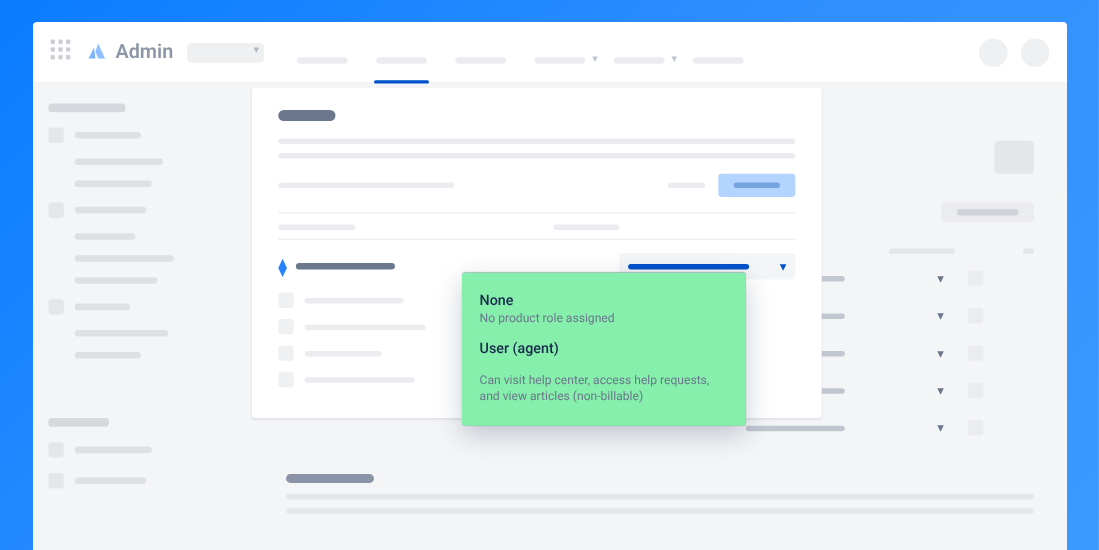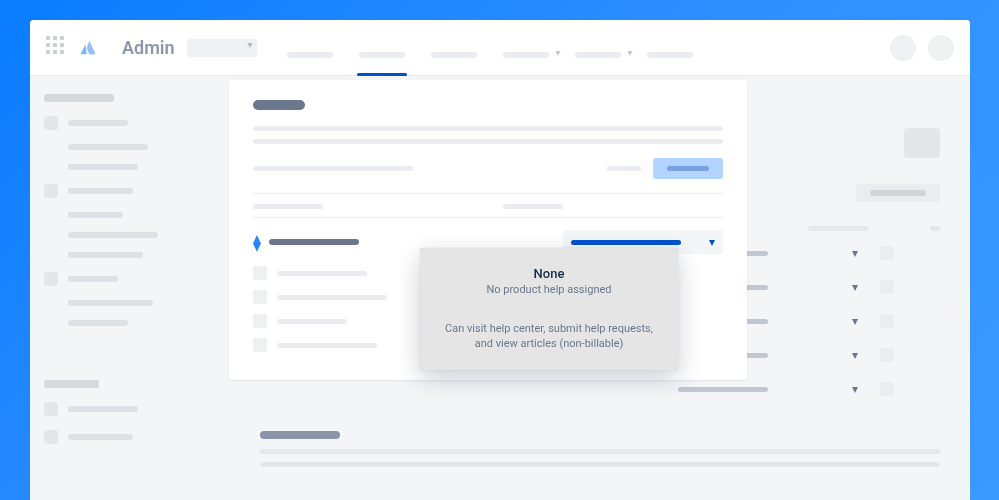"Admin" .logo { align-items: flex-end -> flex-start; gap: 24px -> 7px }
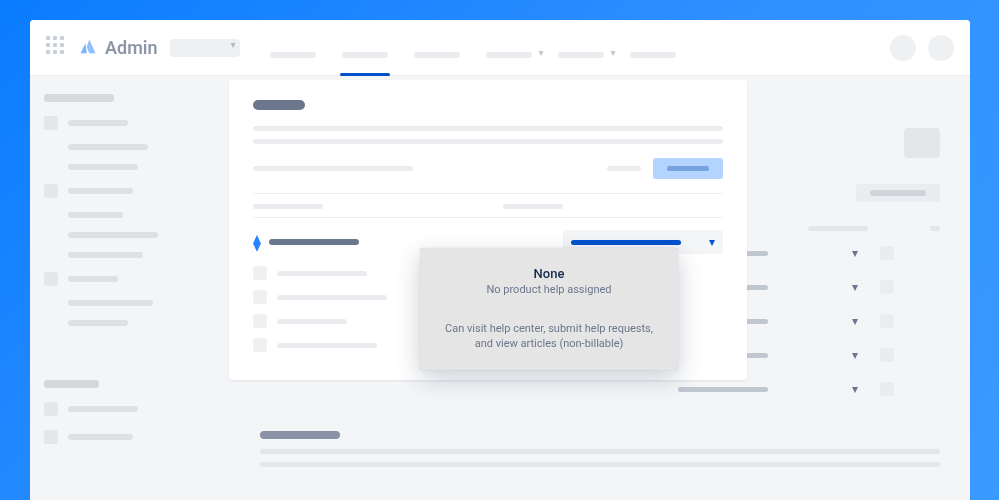"None" .popover { background: #e5e5e5 -> #86efac; text-align: center -> none }
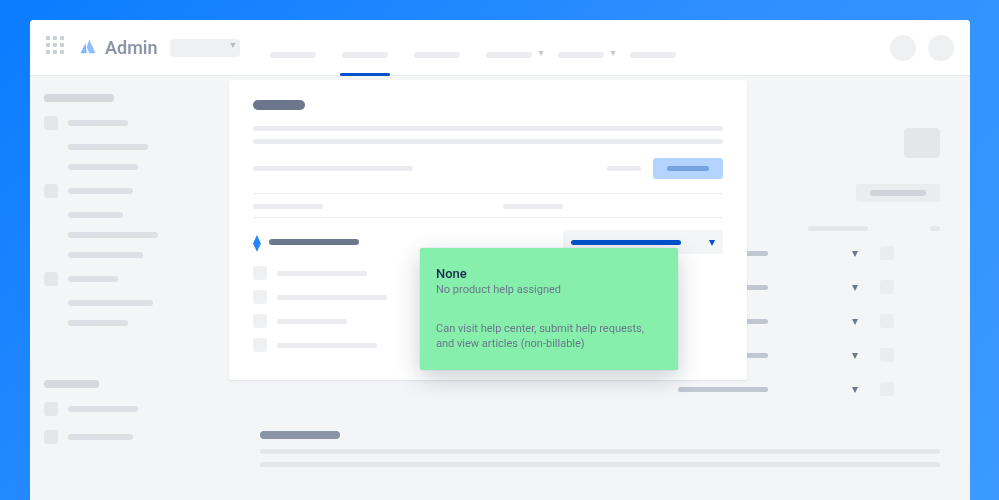"No product help assigned" div.opt-desc { text: help -> role }
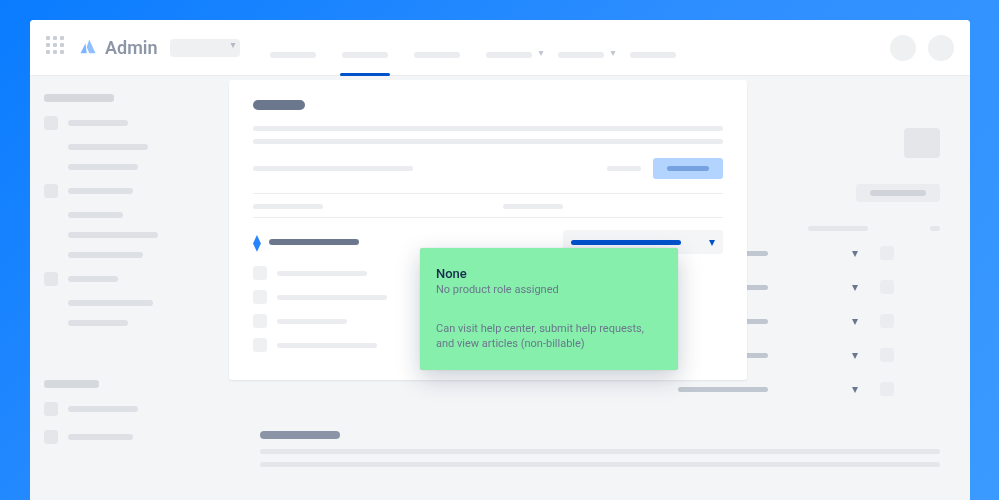"User (agent)" div.opt-title { html: none -> <div>User (agent)</div> }
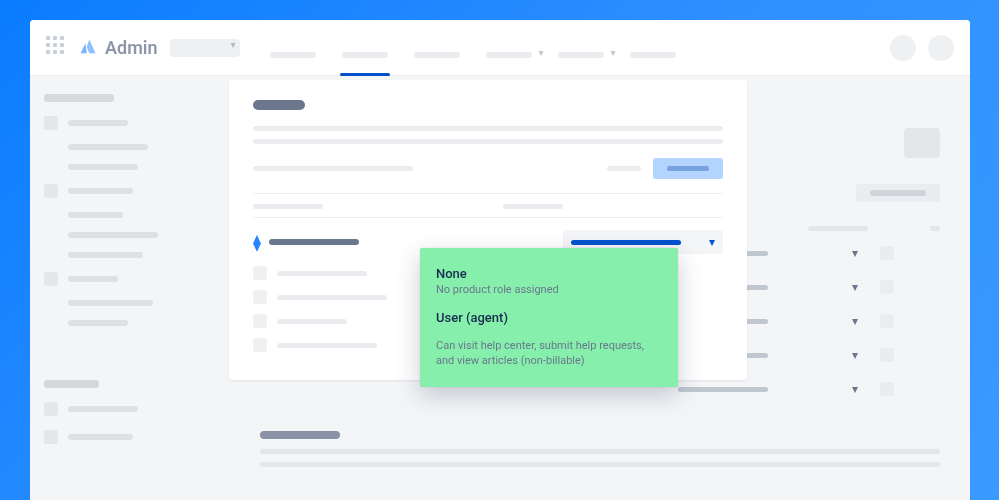"Can visit help center, submit" div.opt-desc { text: submit -> access }
